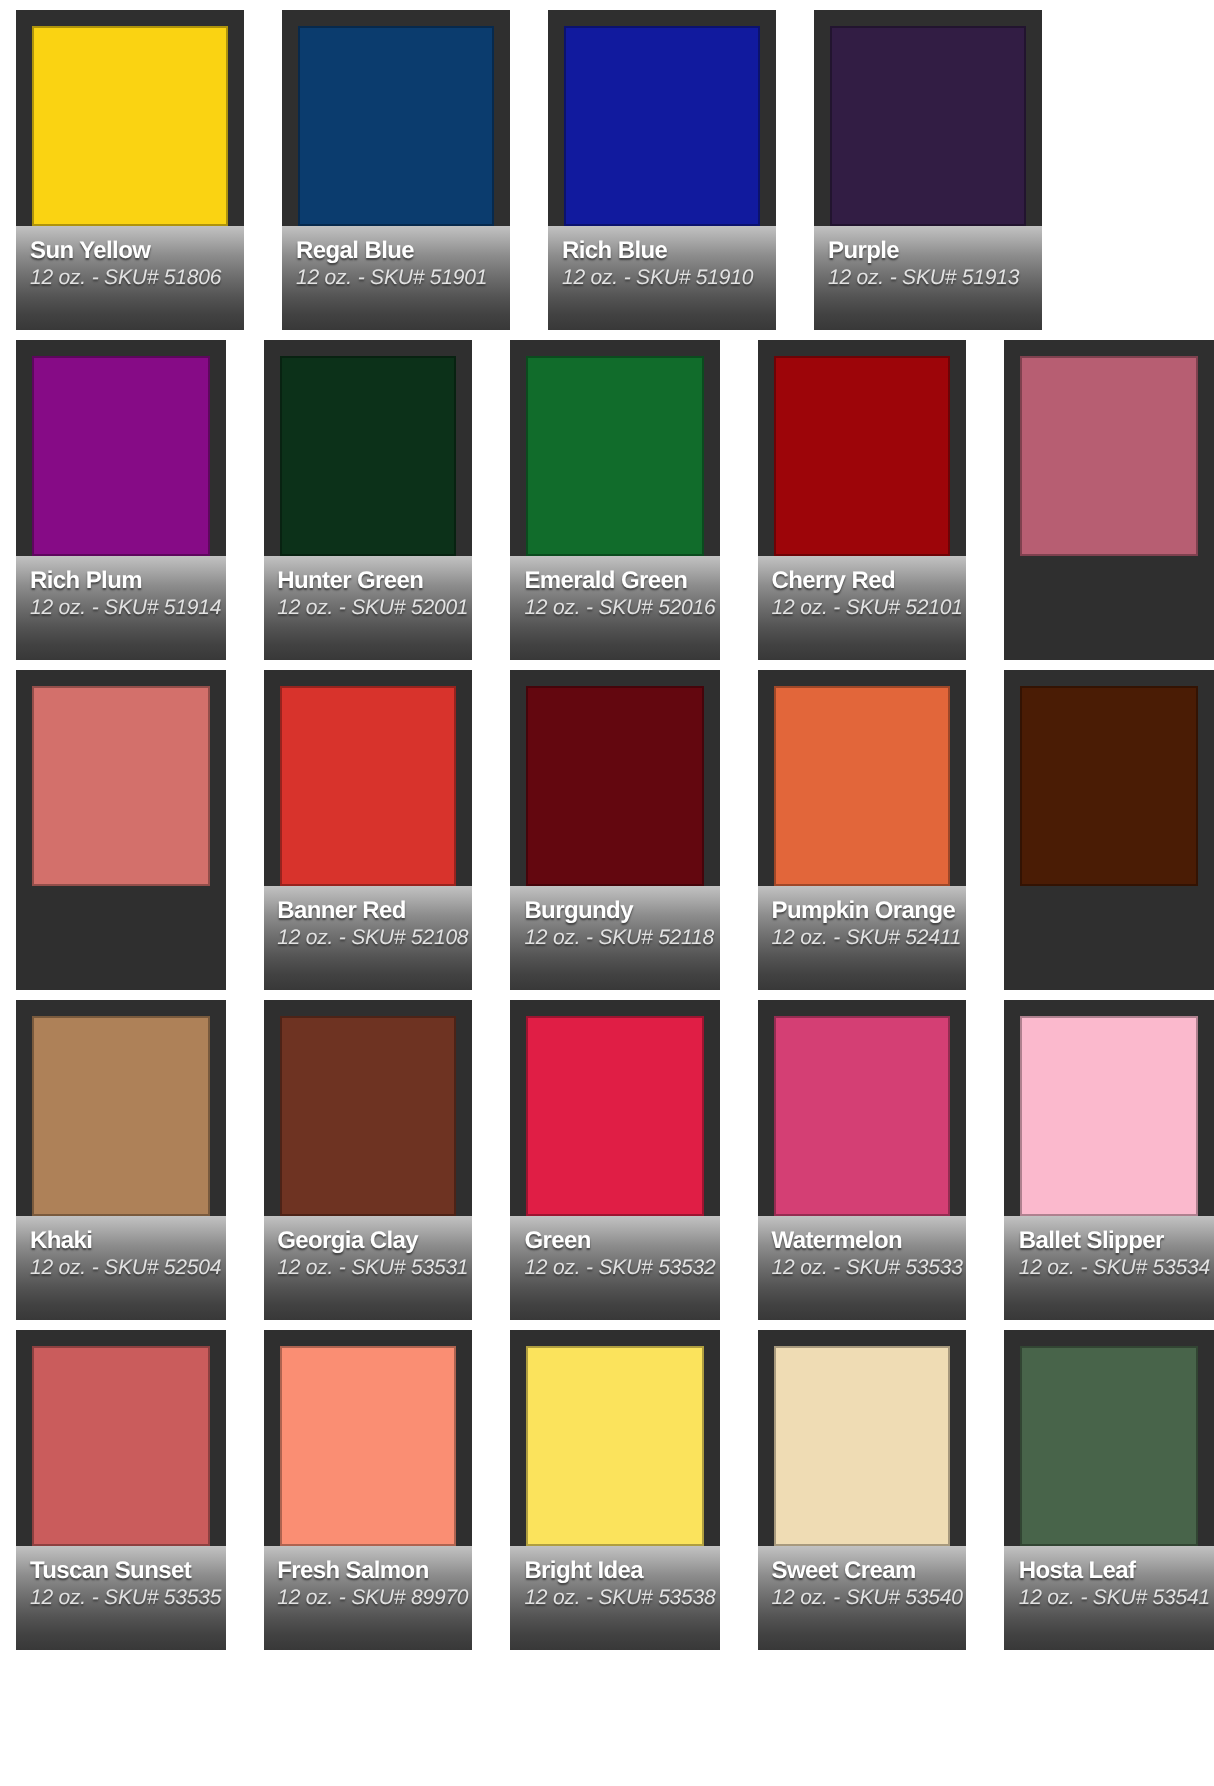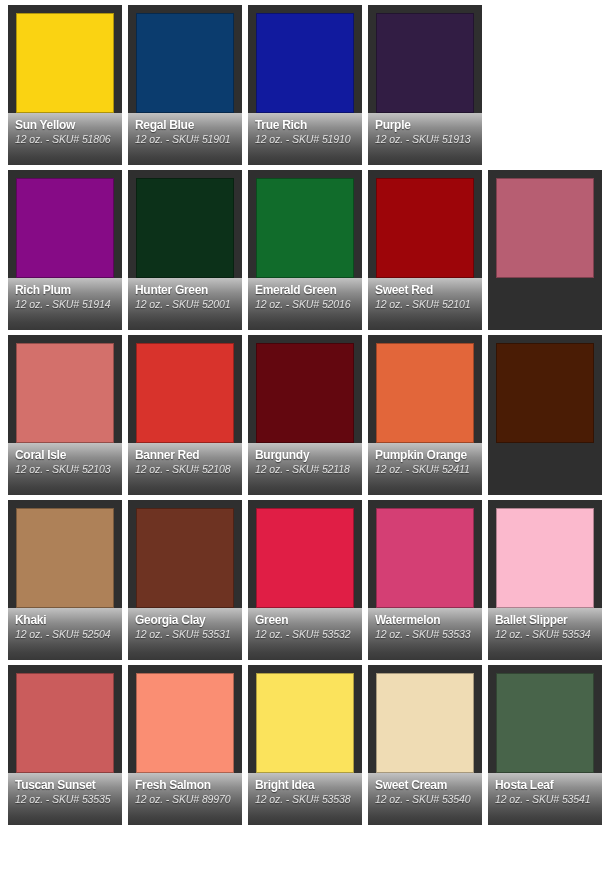"Regal Blue" .swatch-card { margin-left: none -> 13px }
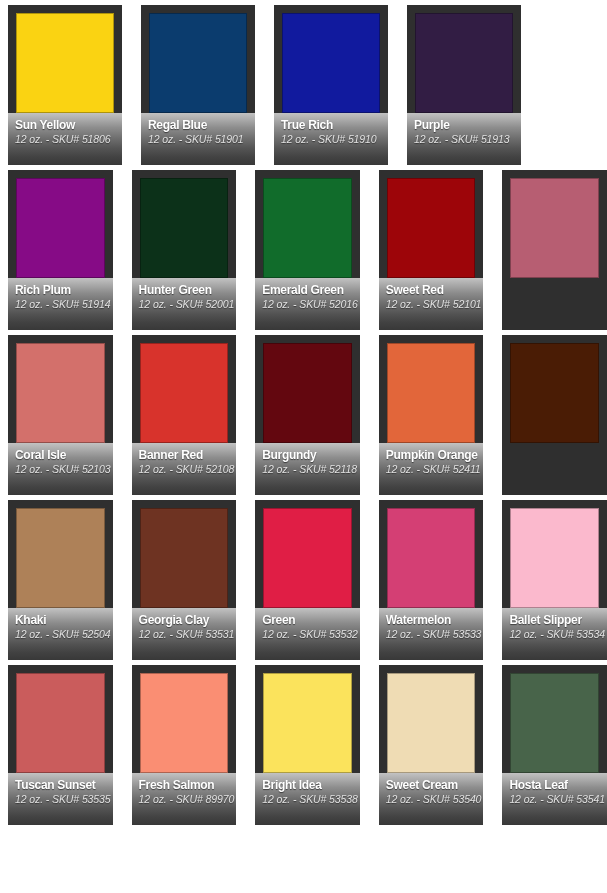"True Rich" span.swatch-name { text: True Rich -> Rich Blue }
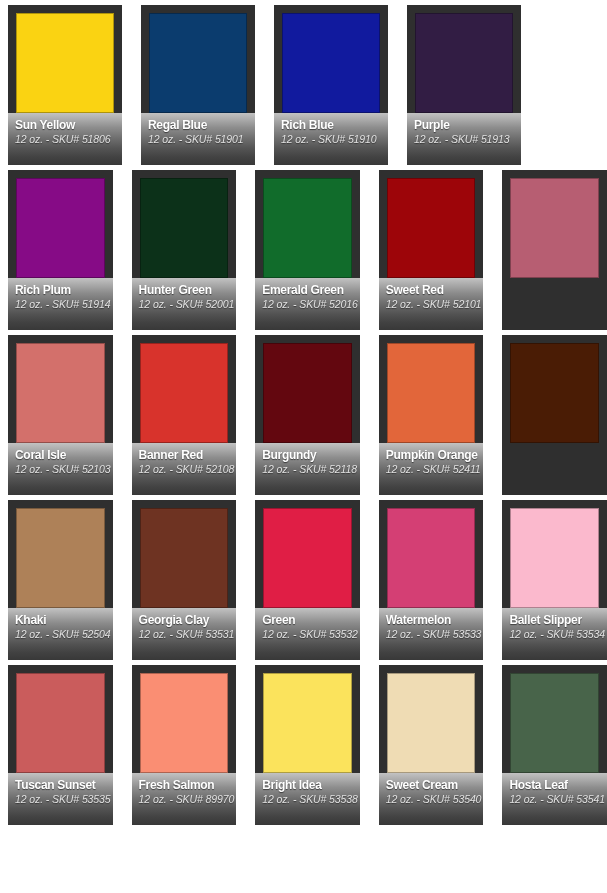"Sweet Red" span.swatch-name { text: Sweet -> Cherry }
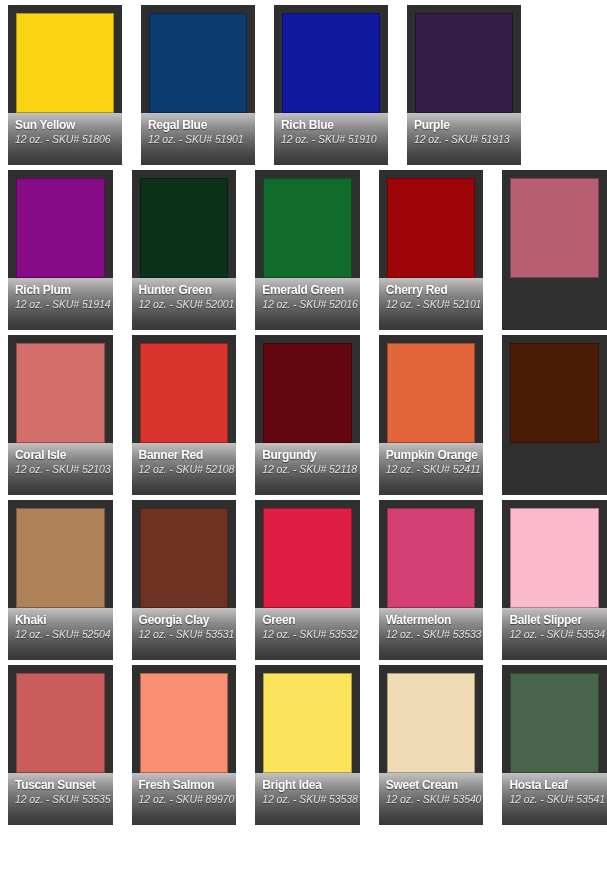"Coral Isle" div.swatch-label { html: <div> <span>Coral Isle</span> <span>12 oz. - SKU# 52103</span> </div> -> none }
